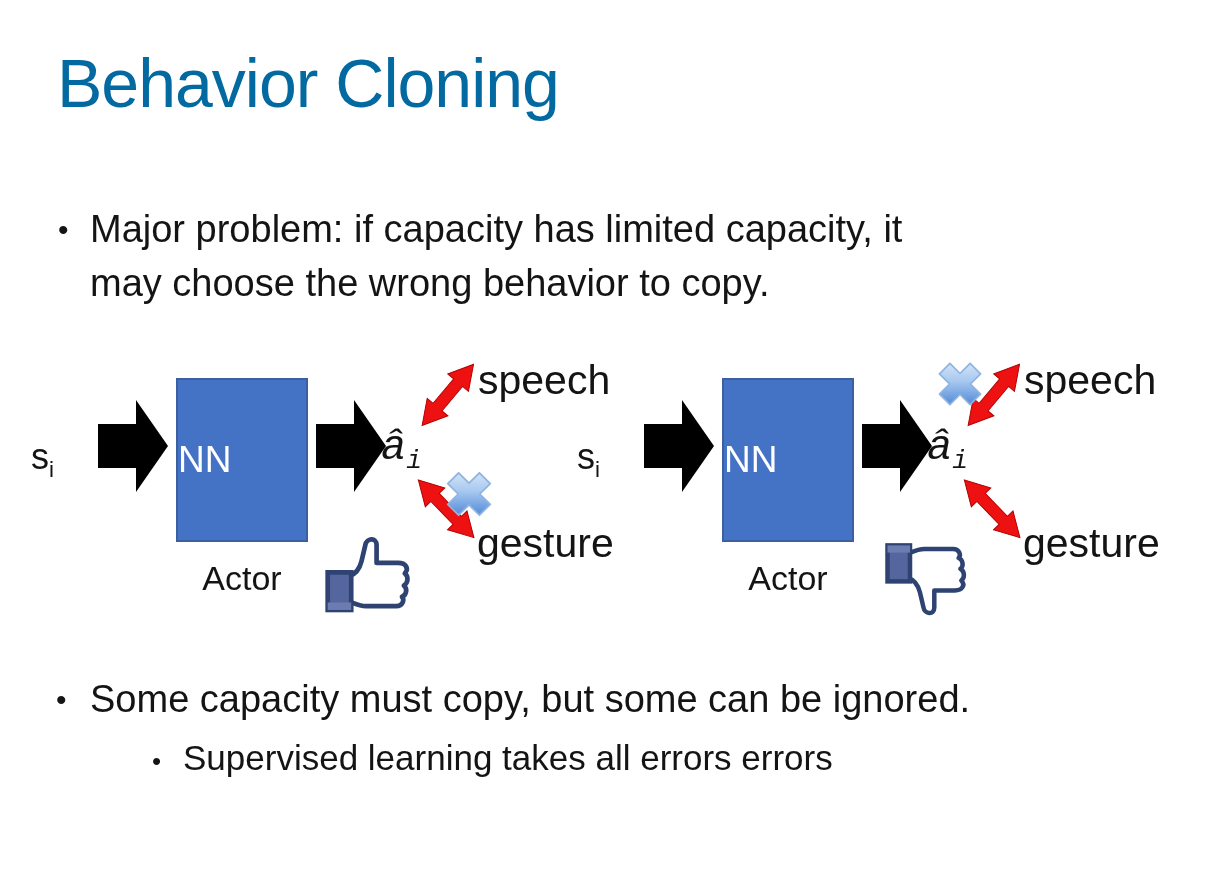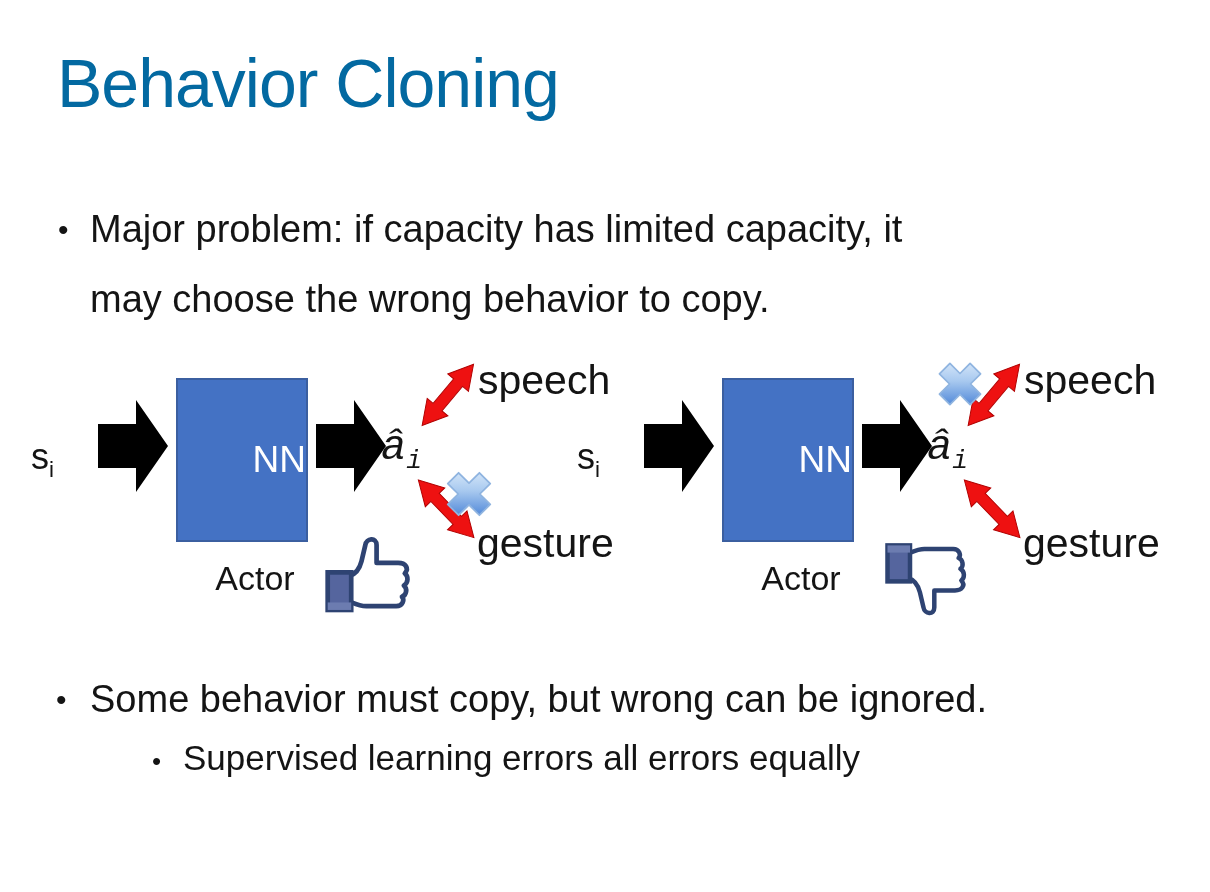"may choose the wrong behavior" .b1-l2 { top: 272px -> 256px }
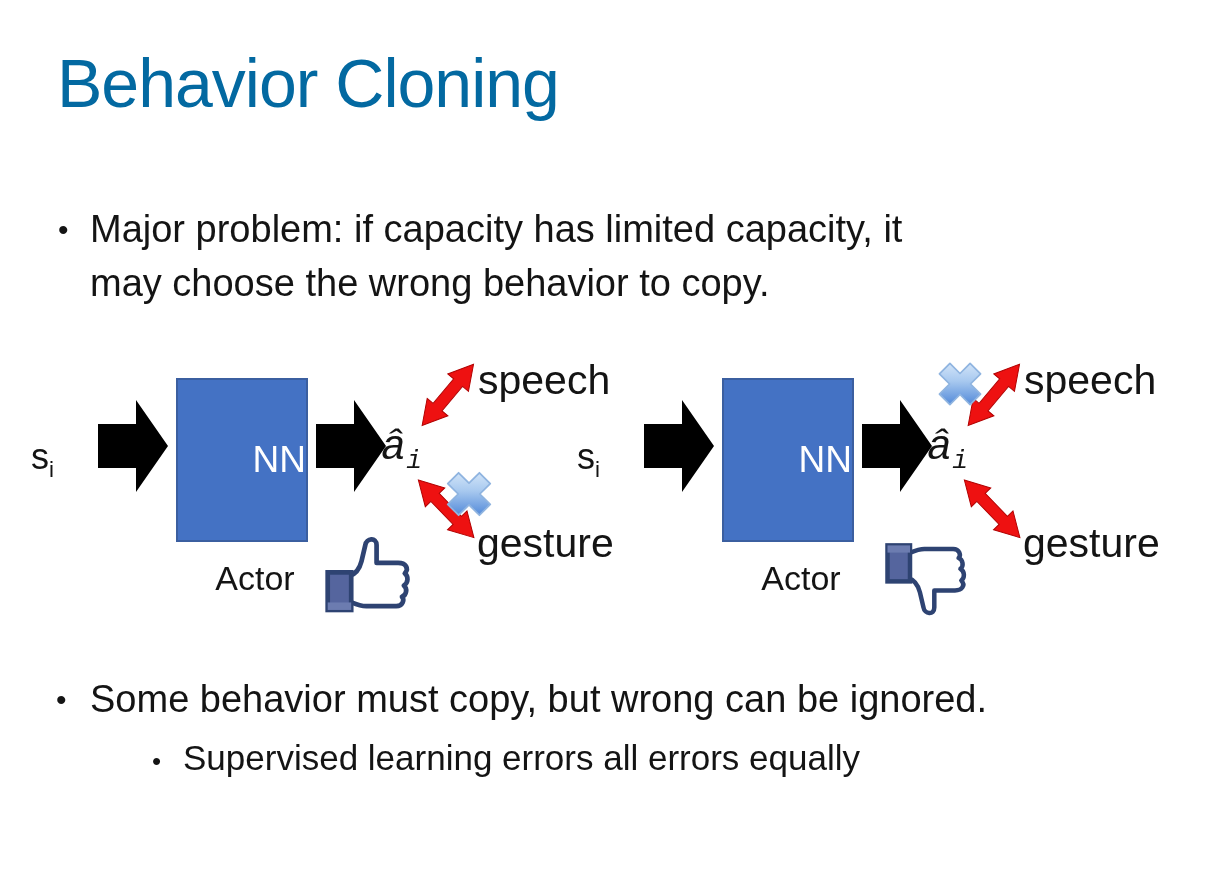"NN" .nn-box { justify-content: flex-end -> flex-start }
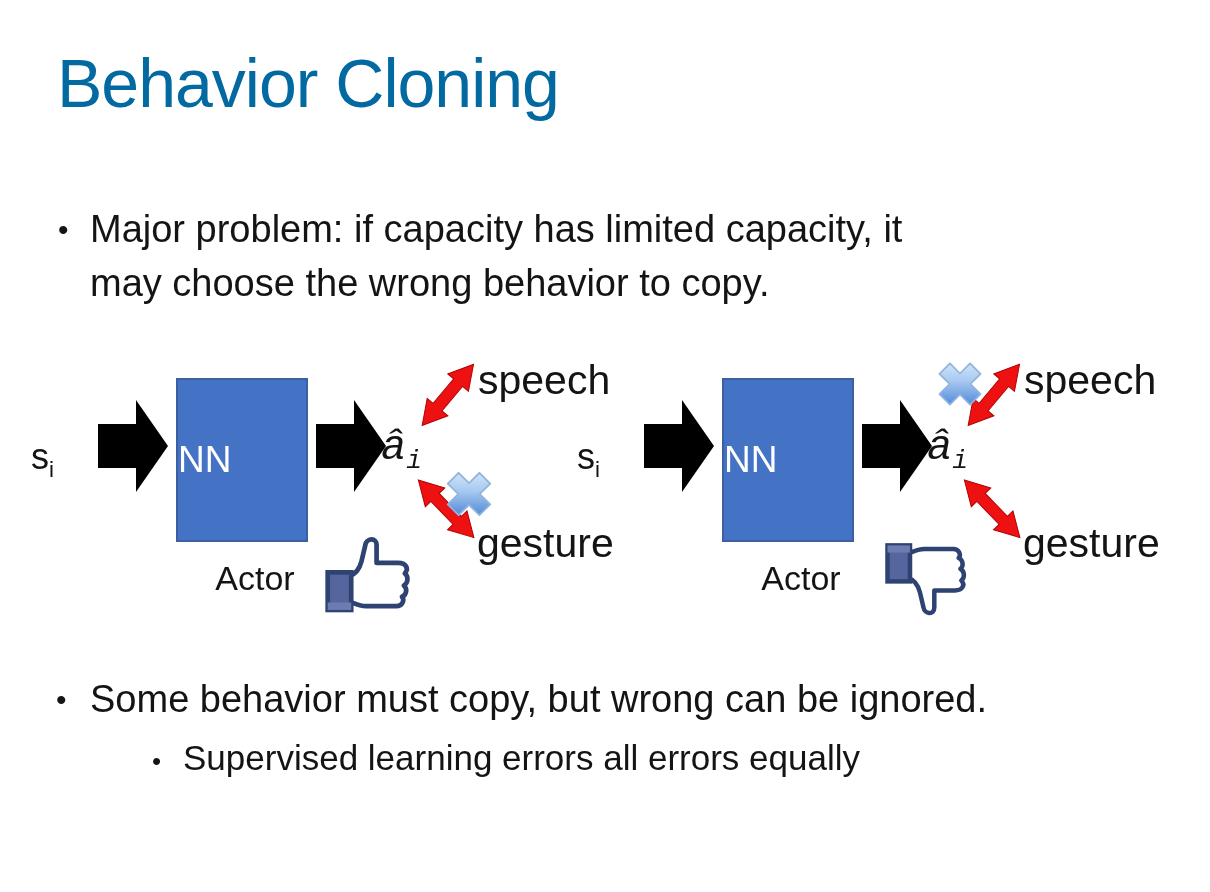"Actor" .actor-label { left: 159px -> 146px }
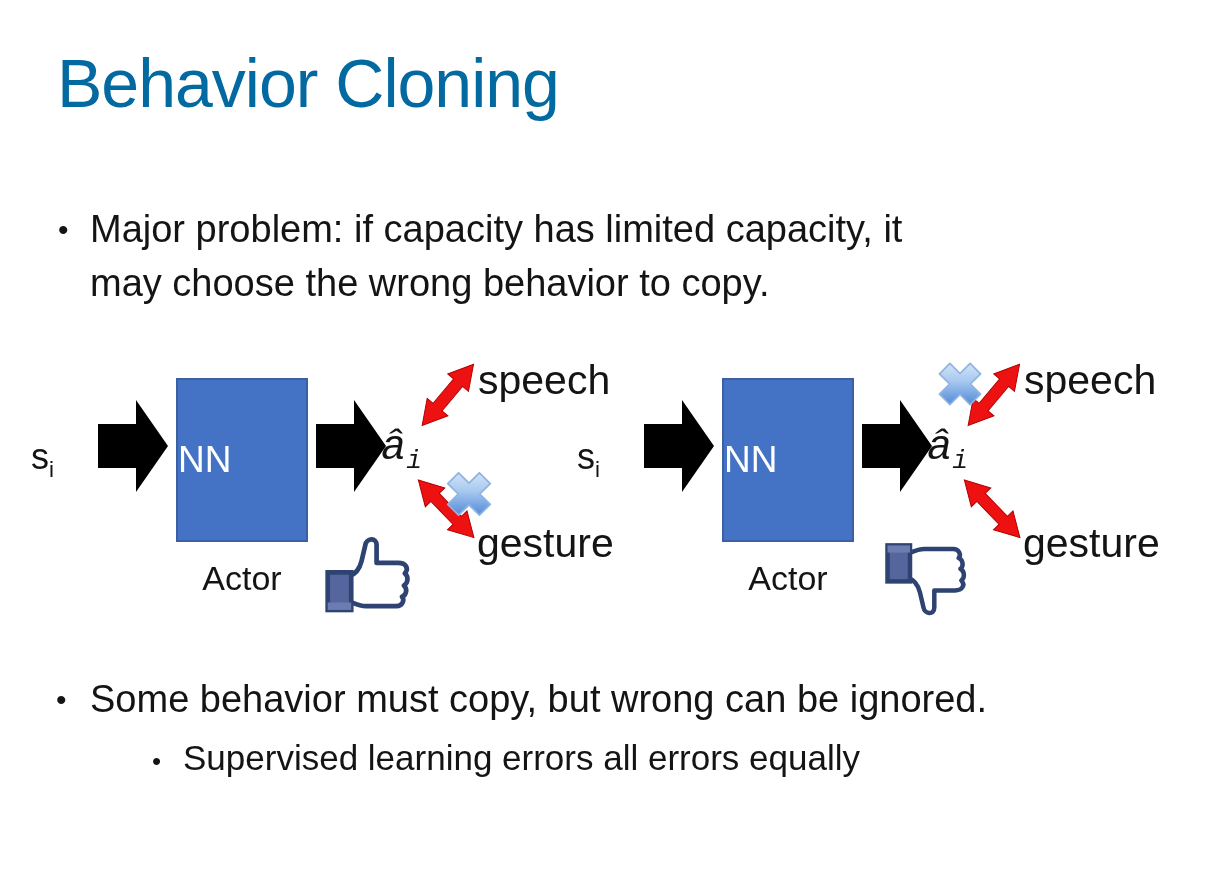"Some behavior must copy, but" div.abs { text: behavior must copy, but wrong -> capacity must copy, but some }
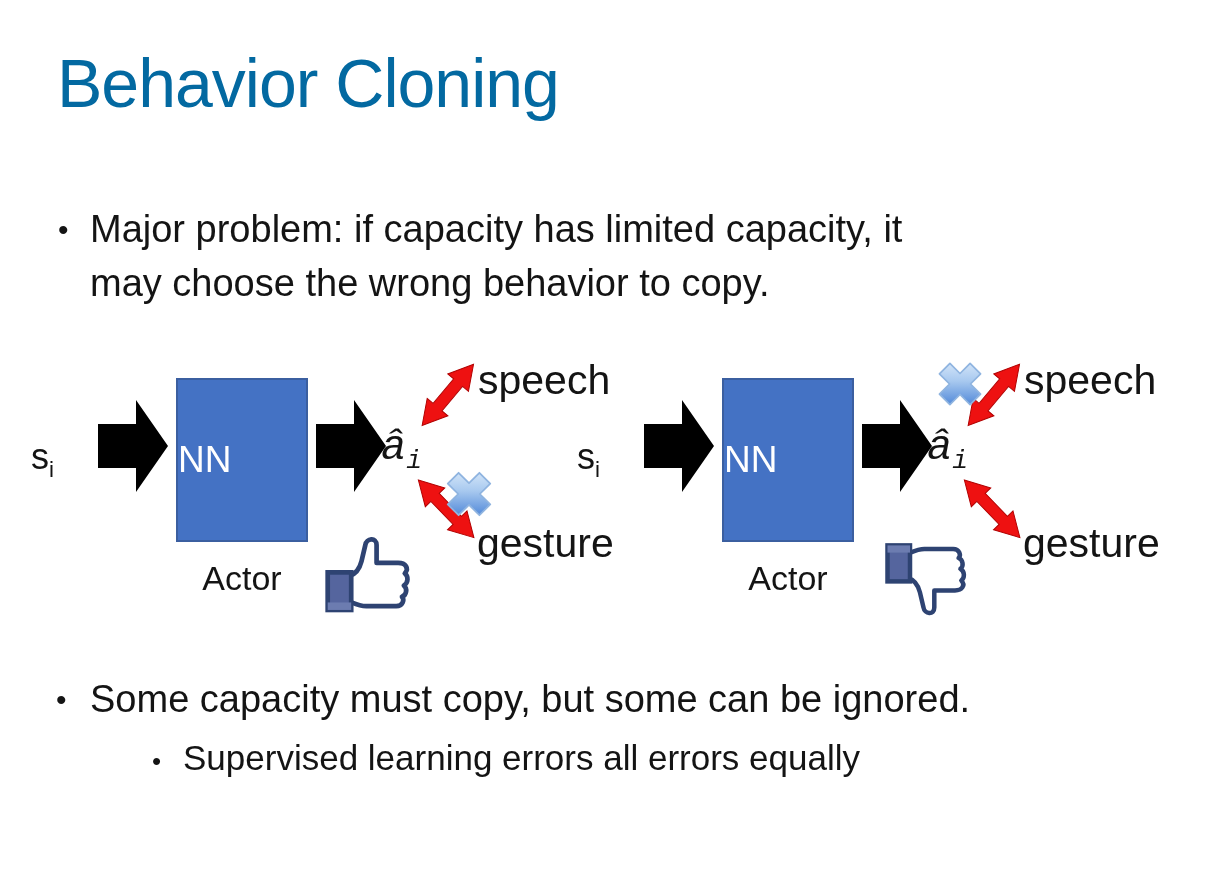"Supervised learning errors all errors" div.abs { text: errors all errors equally -> takes all errors errors }
